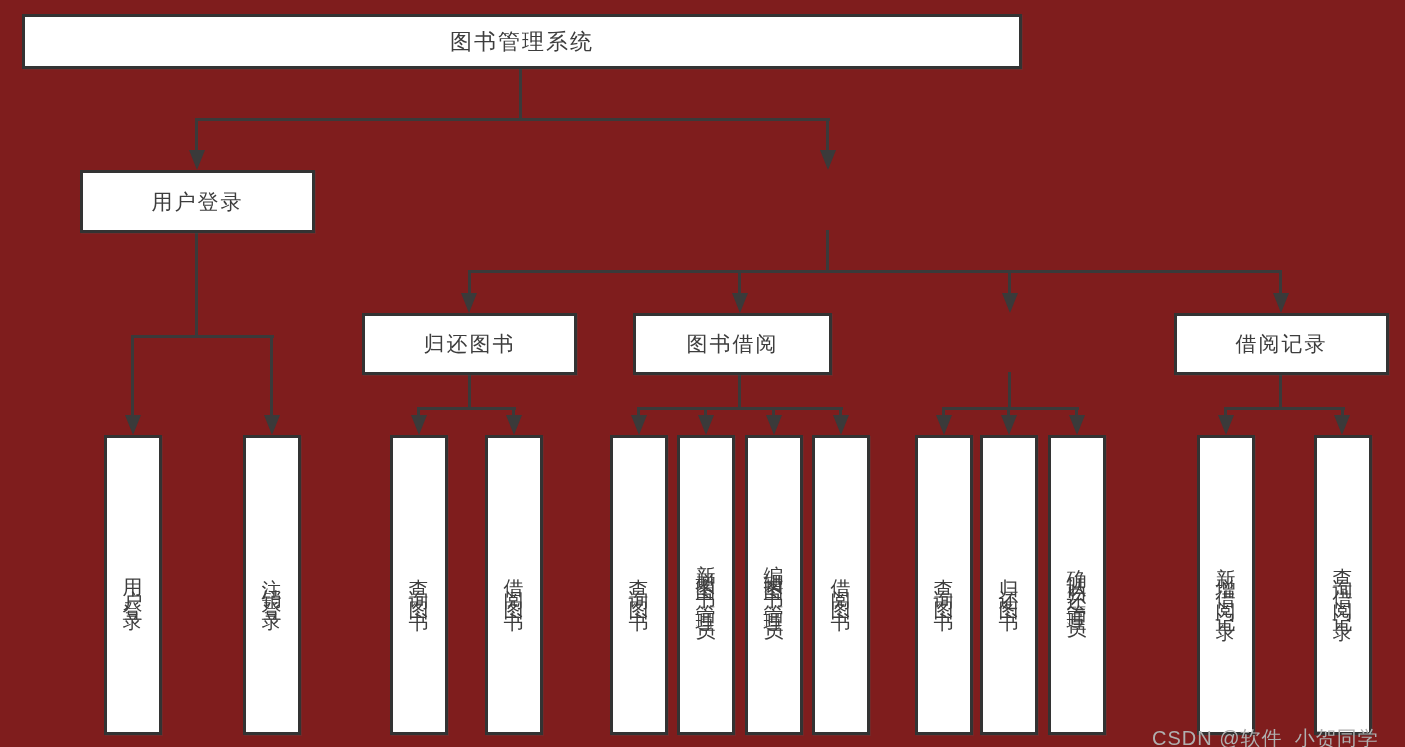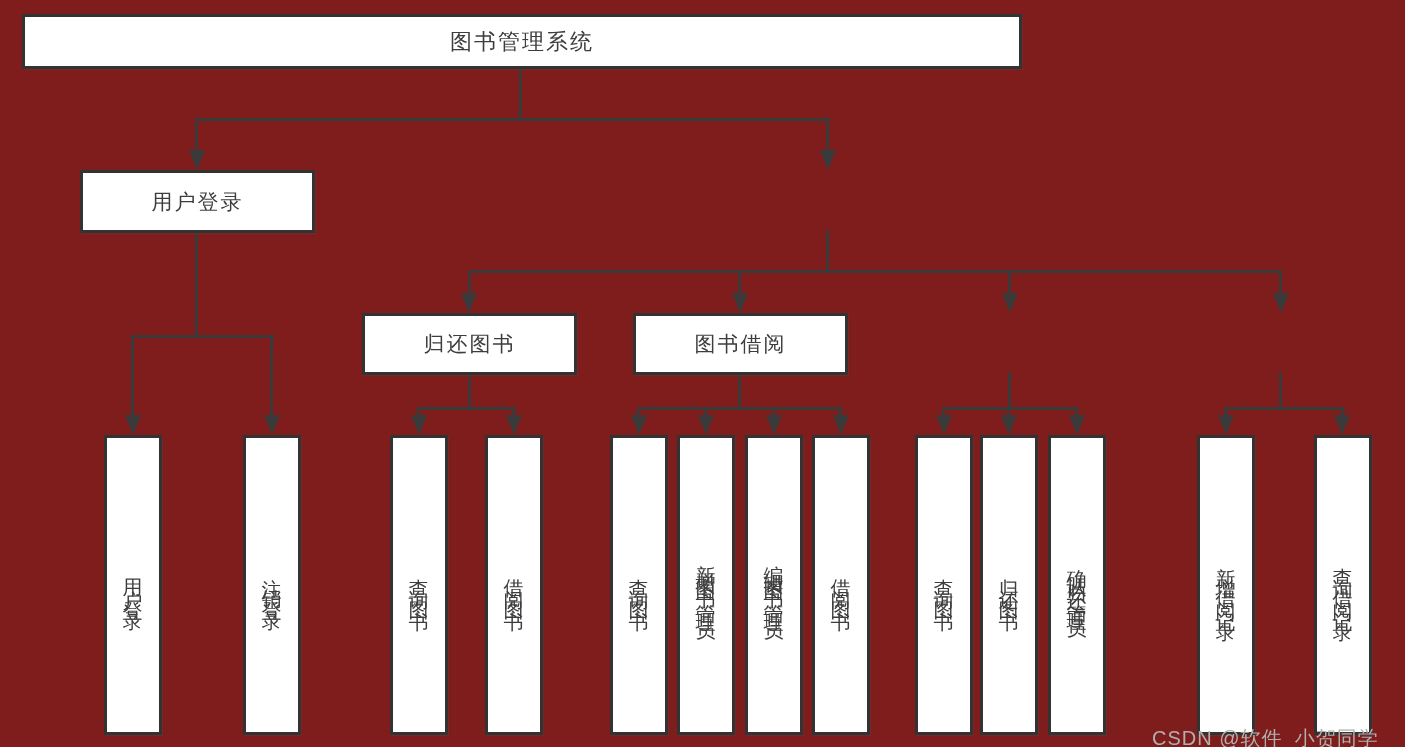"图书借阅" div.node { width: 215px -> 199px }
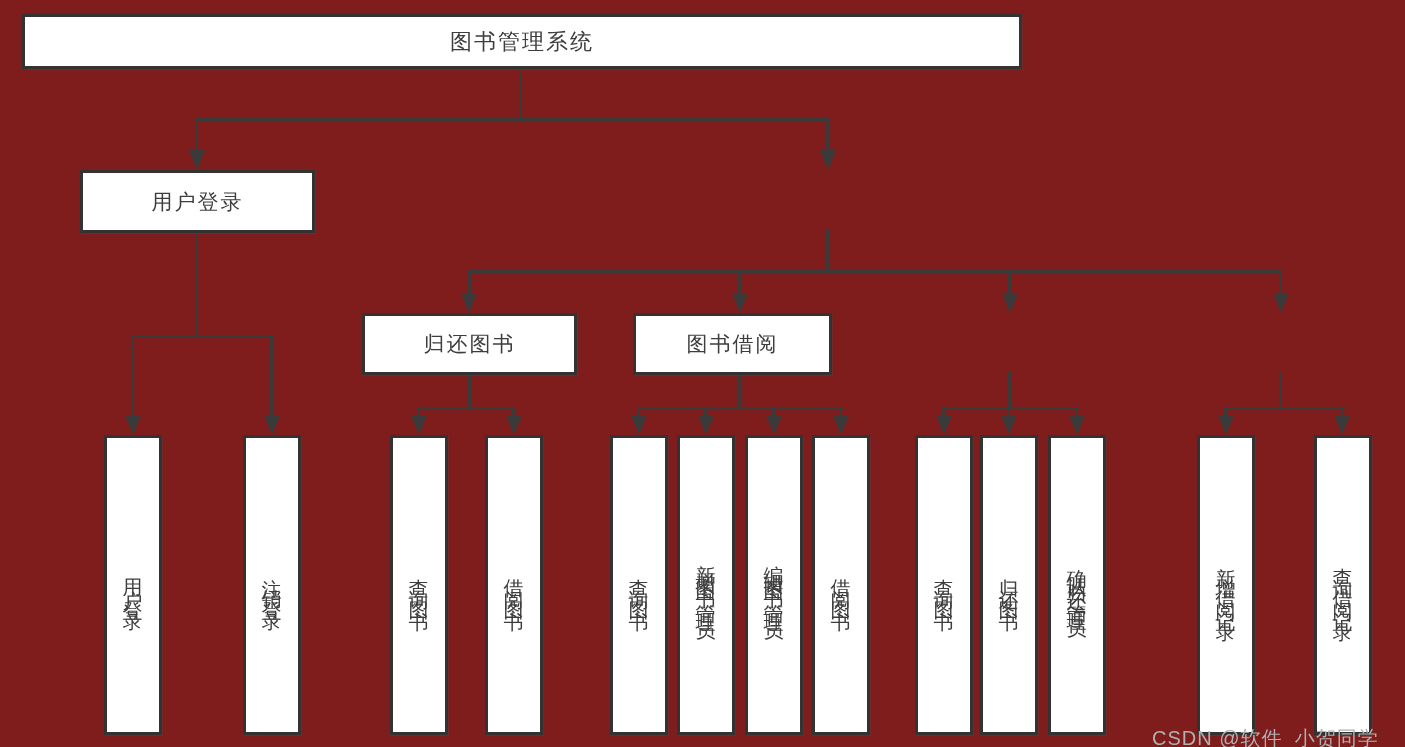"借阅记录" div.node { html: none -> <div> <span>借阅记录</span> </div> }
